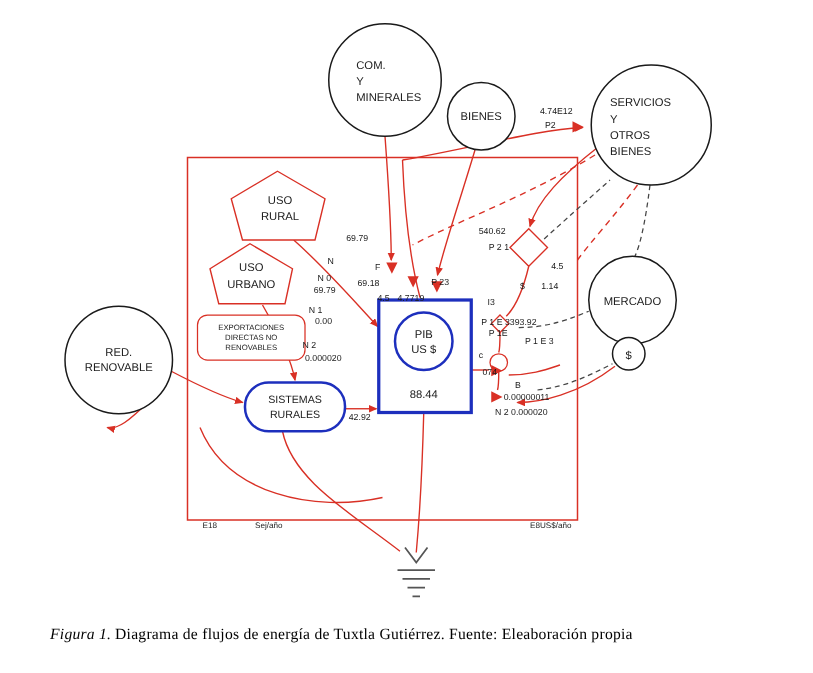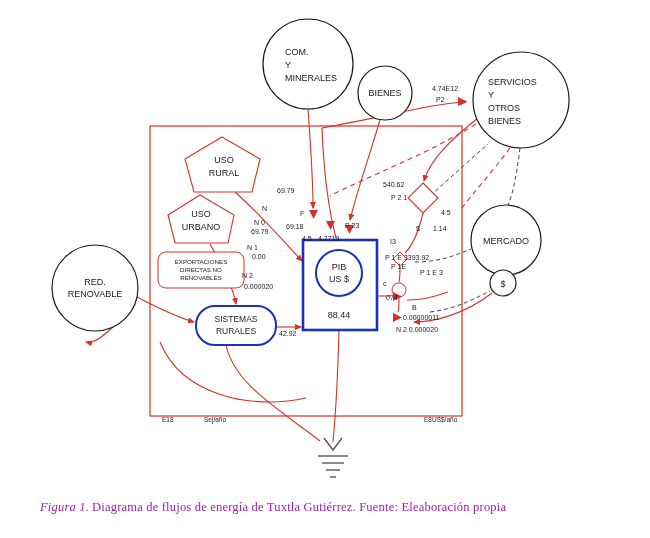"Figura 1. Diagrama de flujos" .caption { color: #a21caf -> #000000 }
